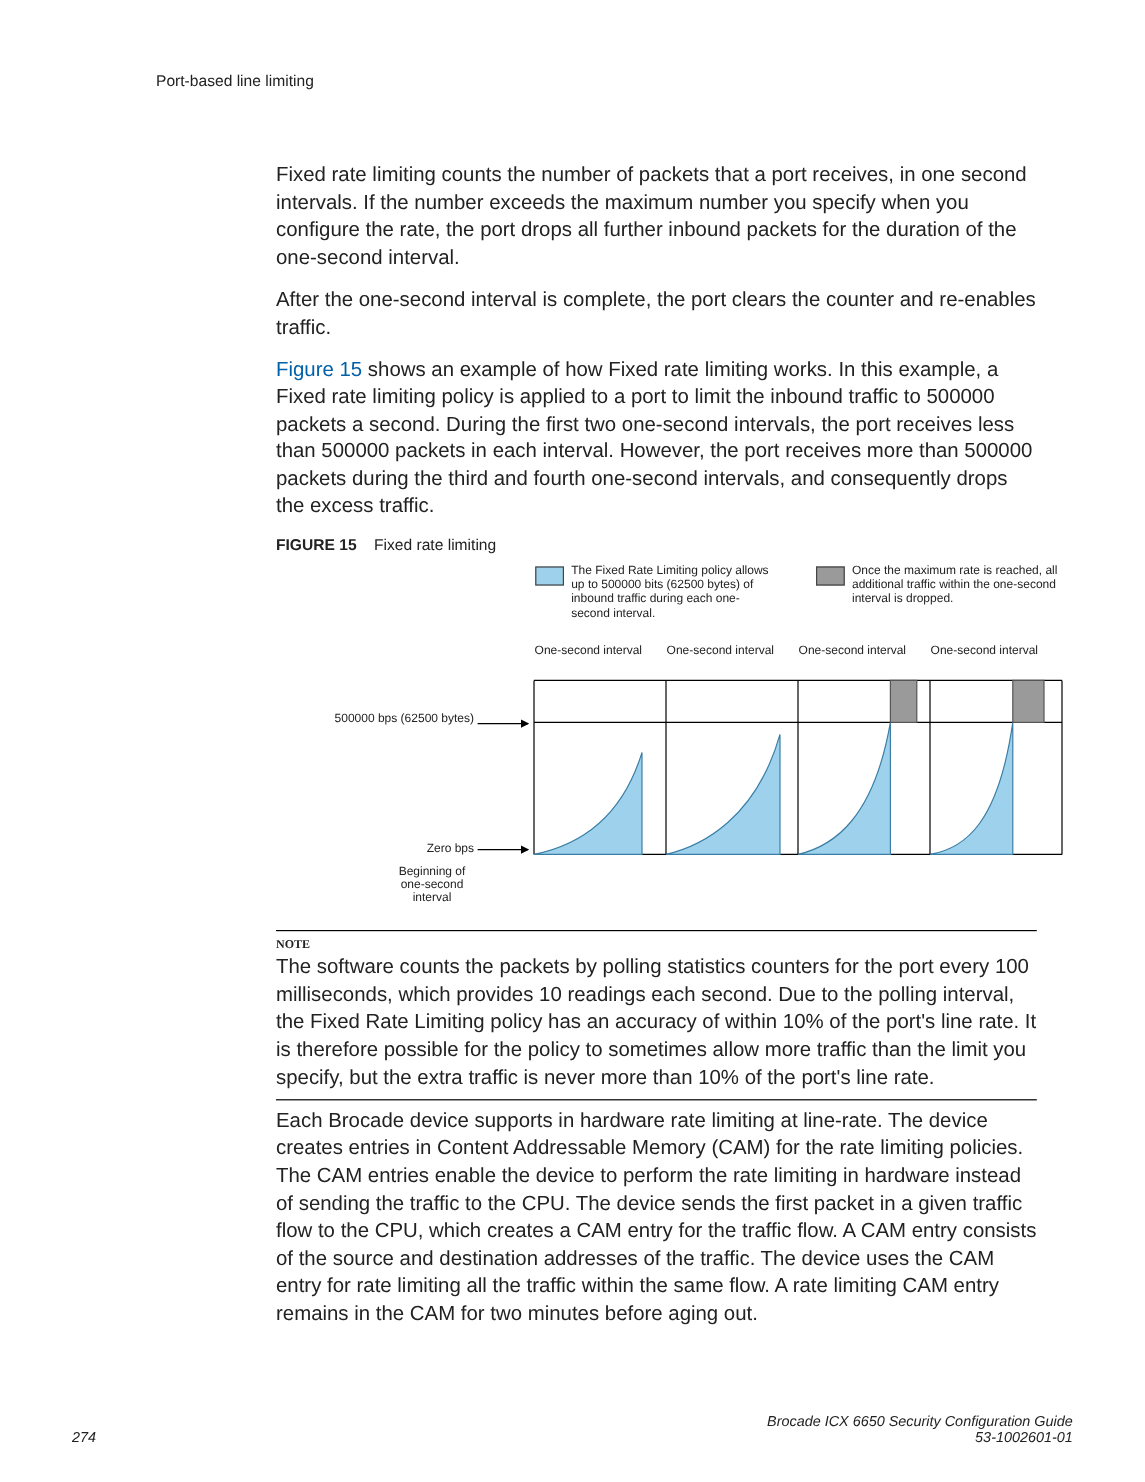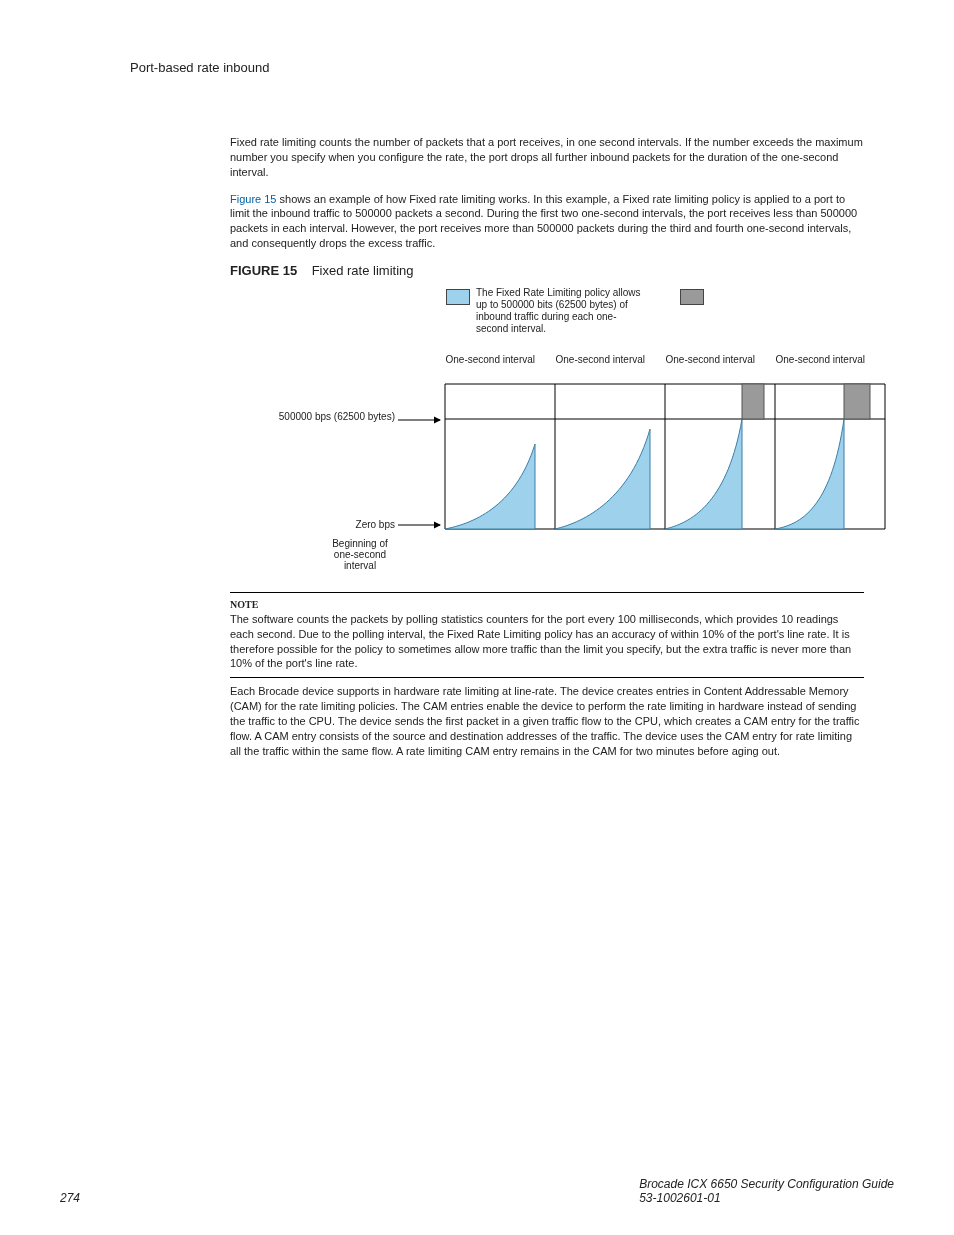"Port-based rate inbound" div.running-head { text: rate inbound -> line limiting }
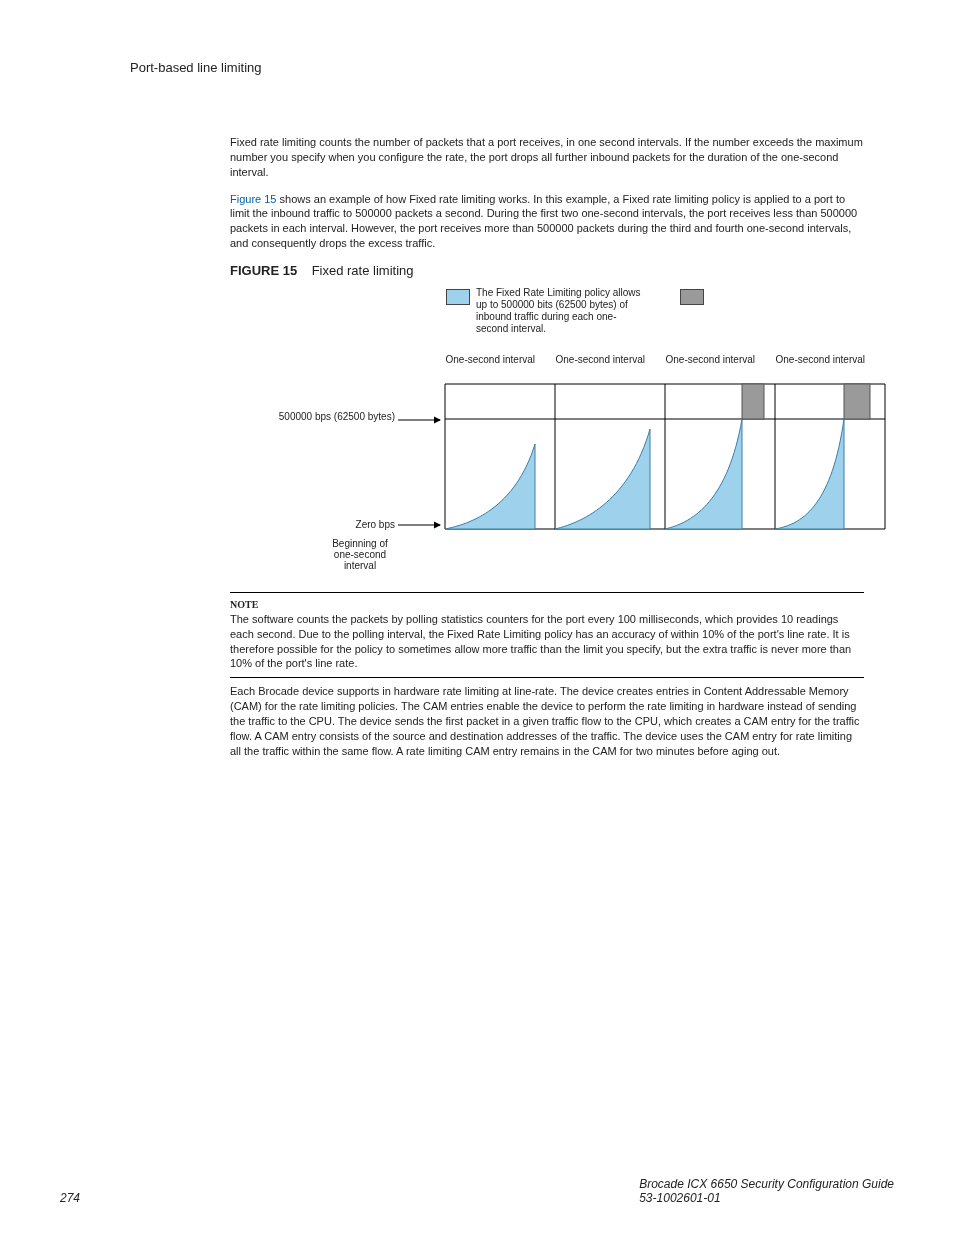"Fixed rate limiting counts the" p.body { font-size: 11px -> 17px }
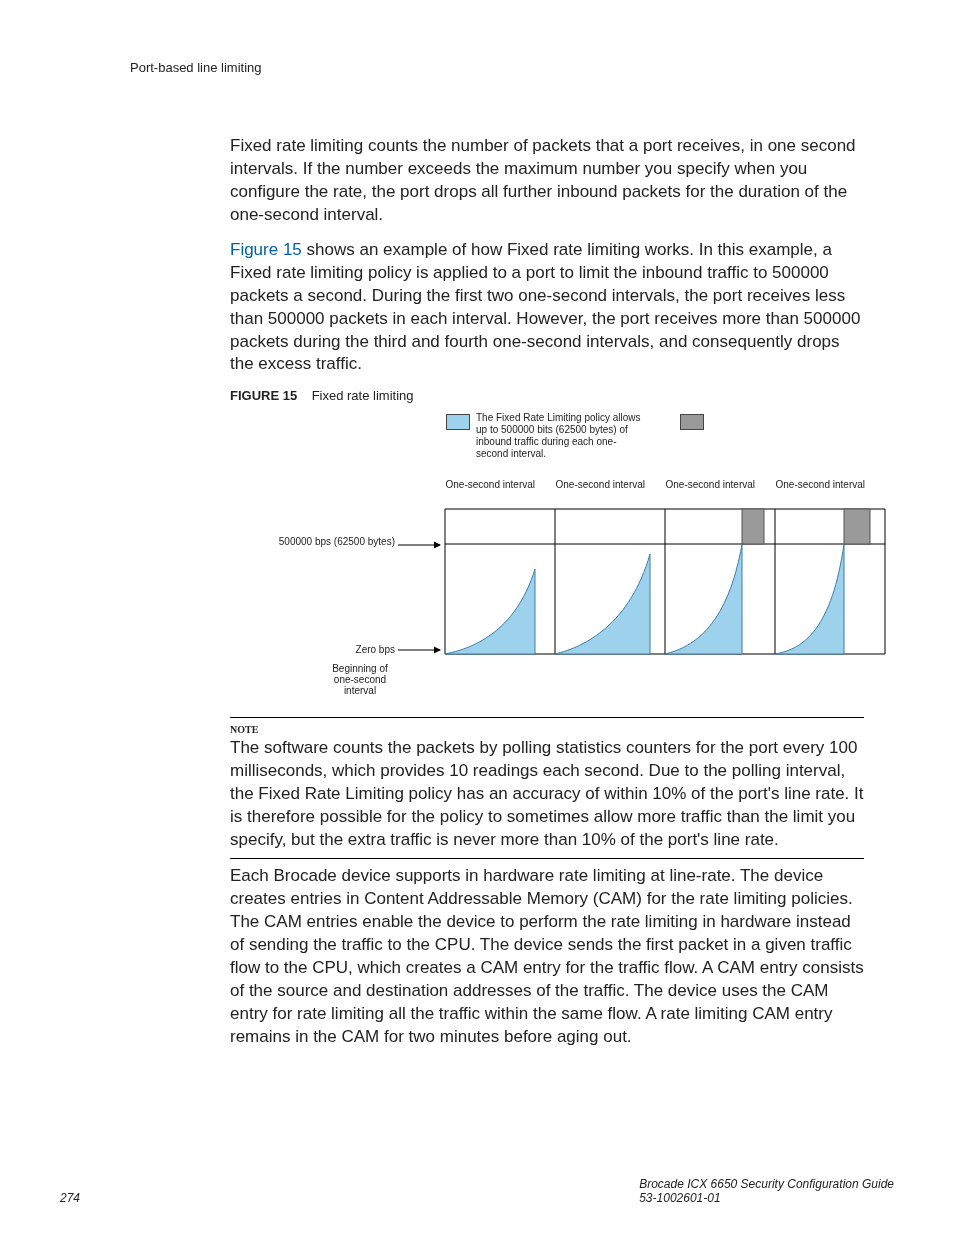"After the one-second interval is" p.body { html: none -> <p>After the one-second interval is complete, the port clears the counter and re-enables traffic.</p> }
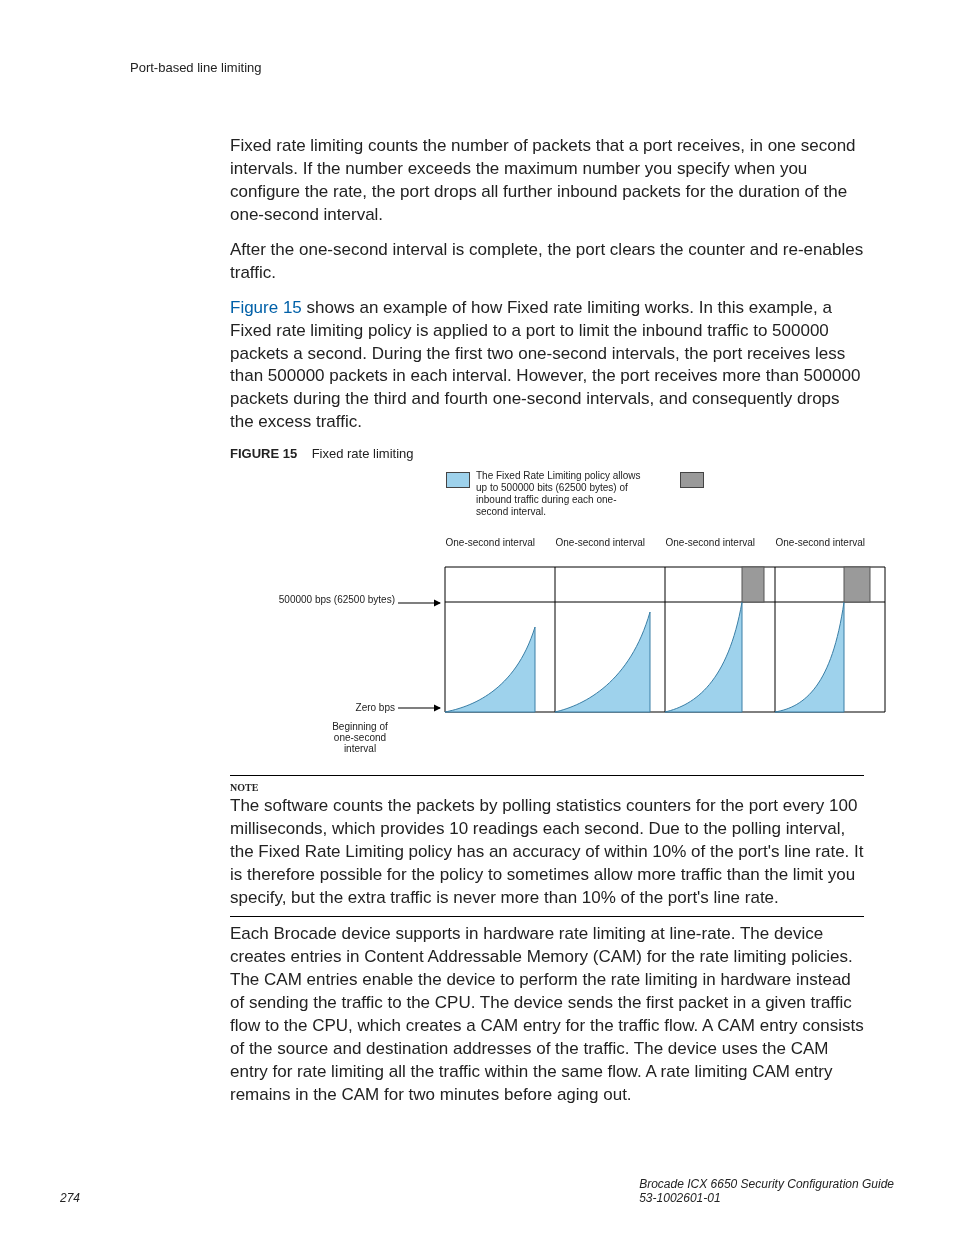"Once the maximum rate is" div.legend-box { html: none -> <div>Once the maximum rate is reached, all additional traffic within the one-second interval is dropped.</div> }
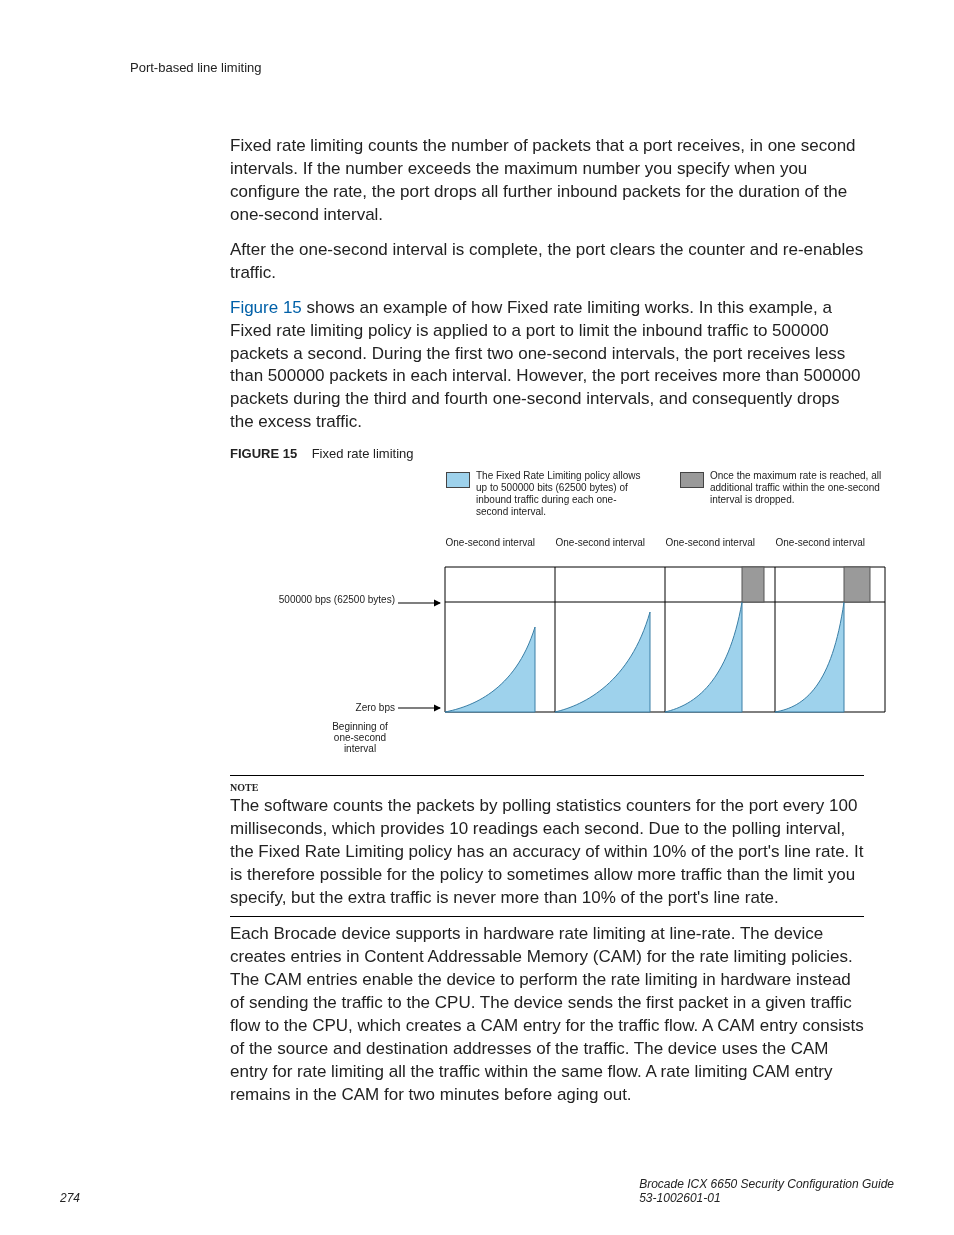"Brocade ICX 6650 Security Configuration" .footer .right { text-align: left -> right }
